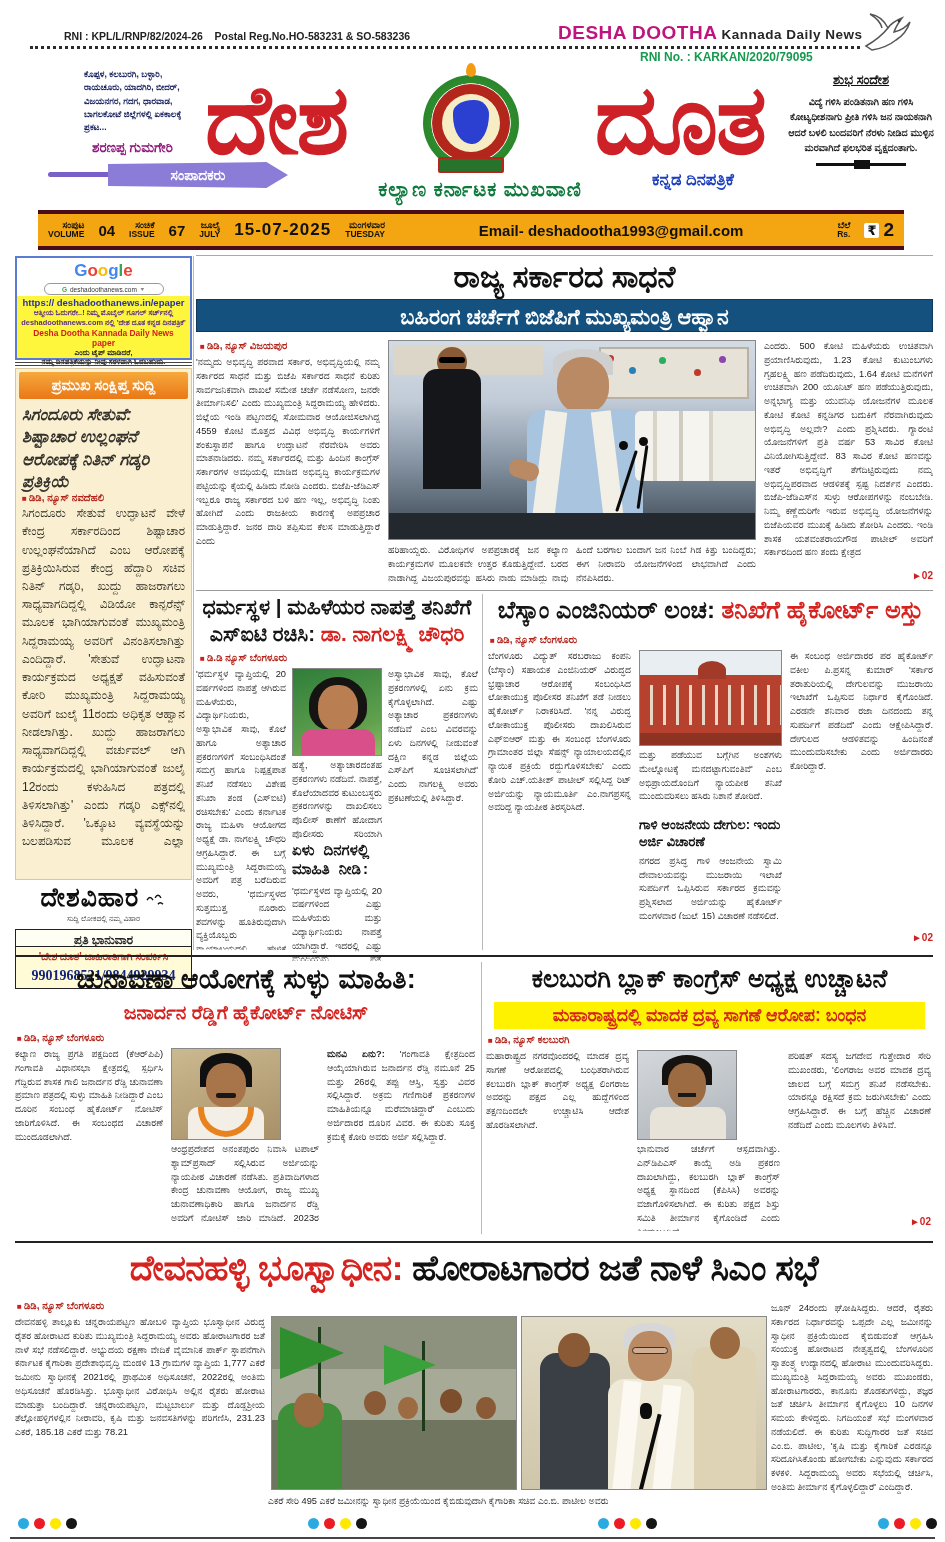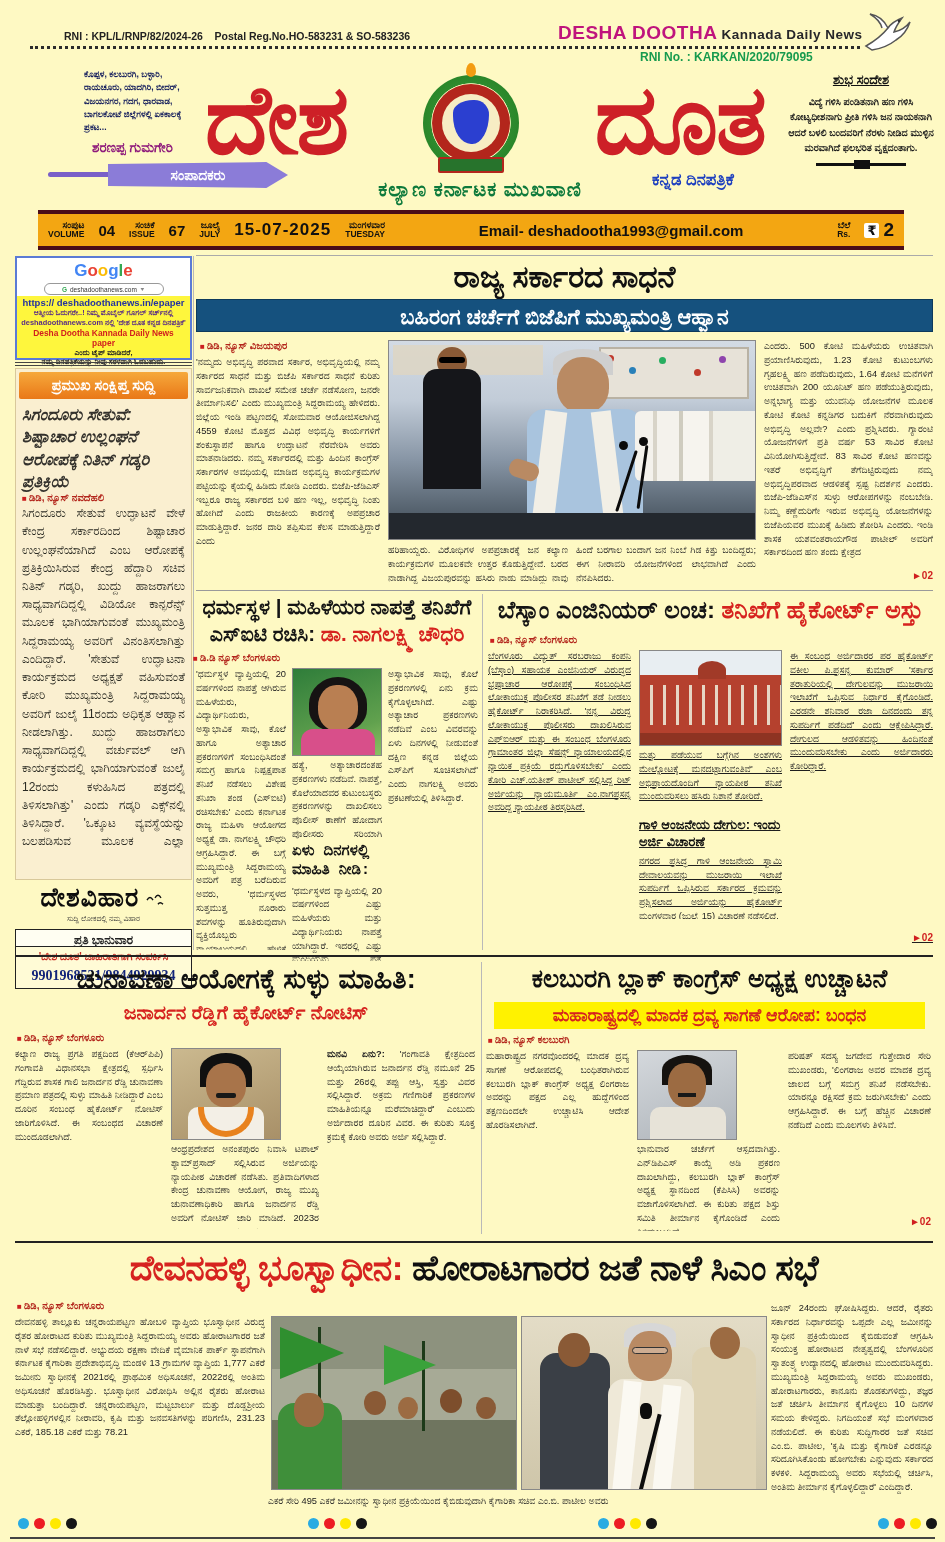"RNI : KPL/L/RNP/82/2024-26 Postal" .page { background: #fef9c3 -> #ffffff }
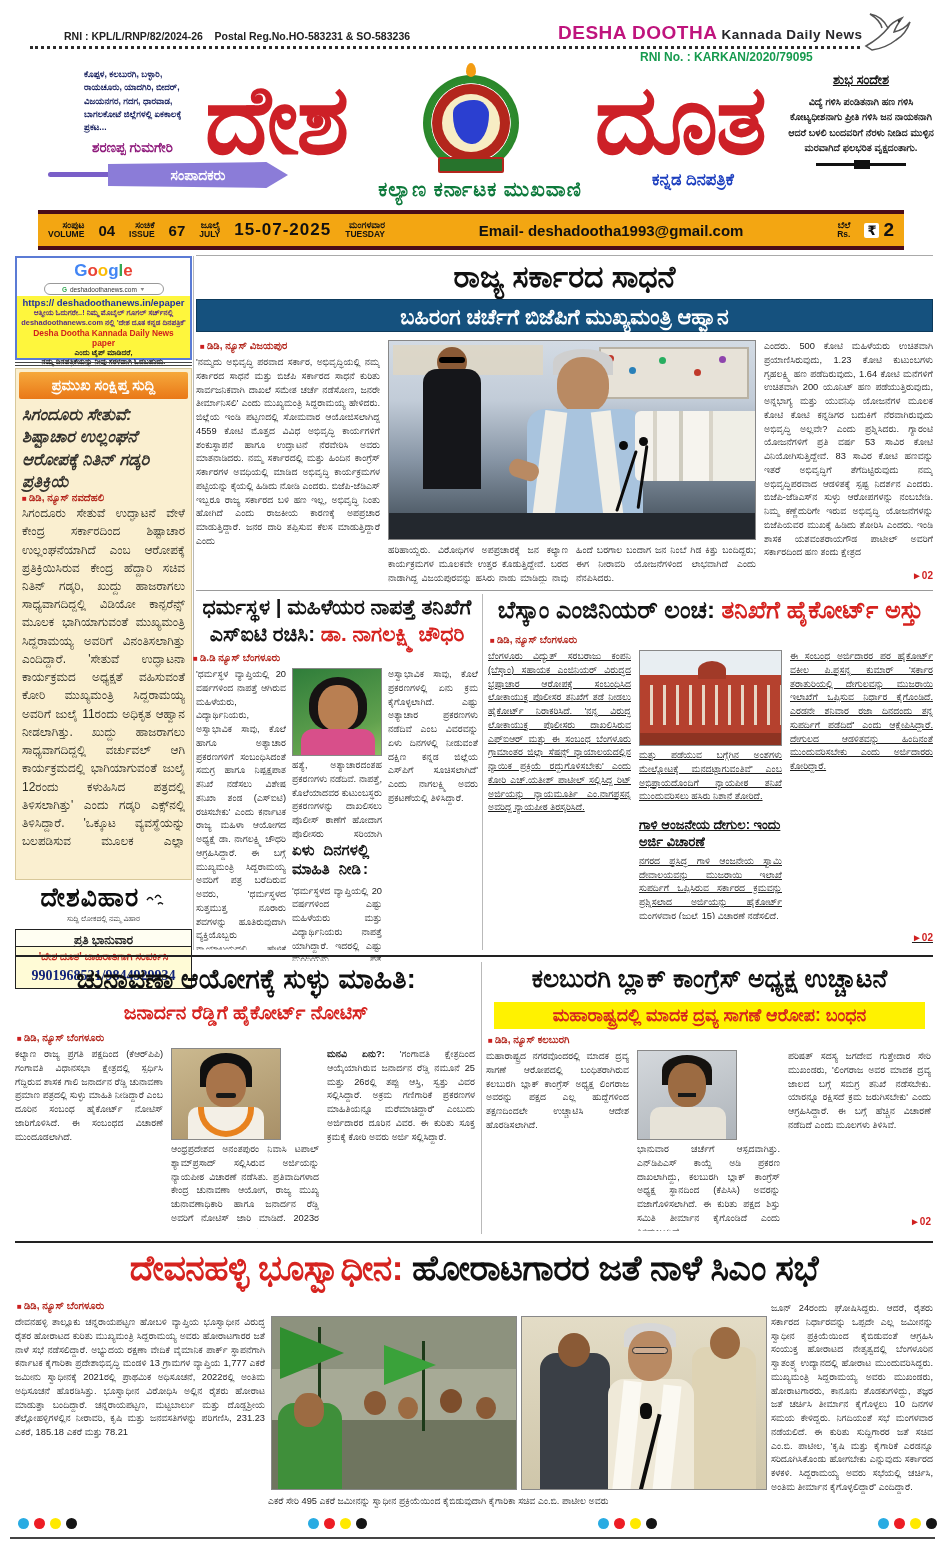"ಡಿ.ಡಿ ನ್ಯೂಸ್ ಬೆಂಗಳೂರು" .r2l-byline { left: 193px -> 200px }
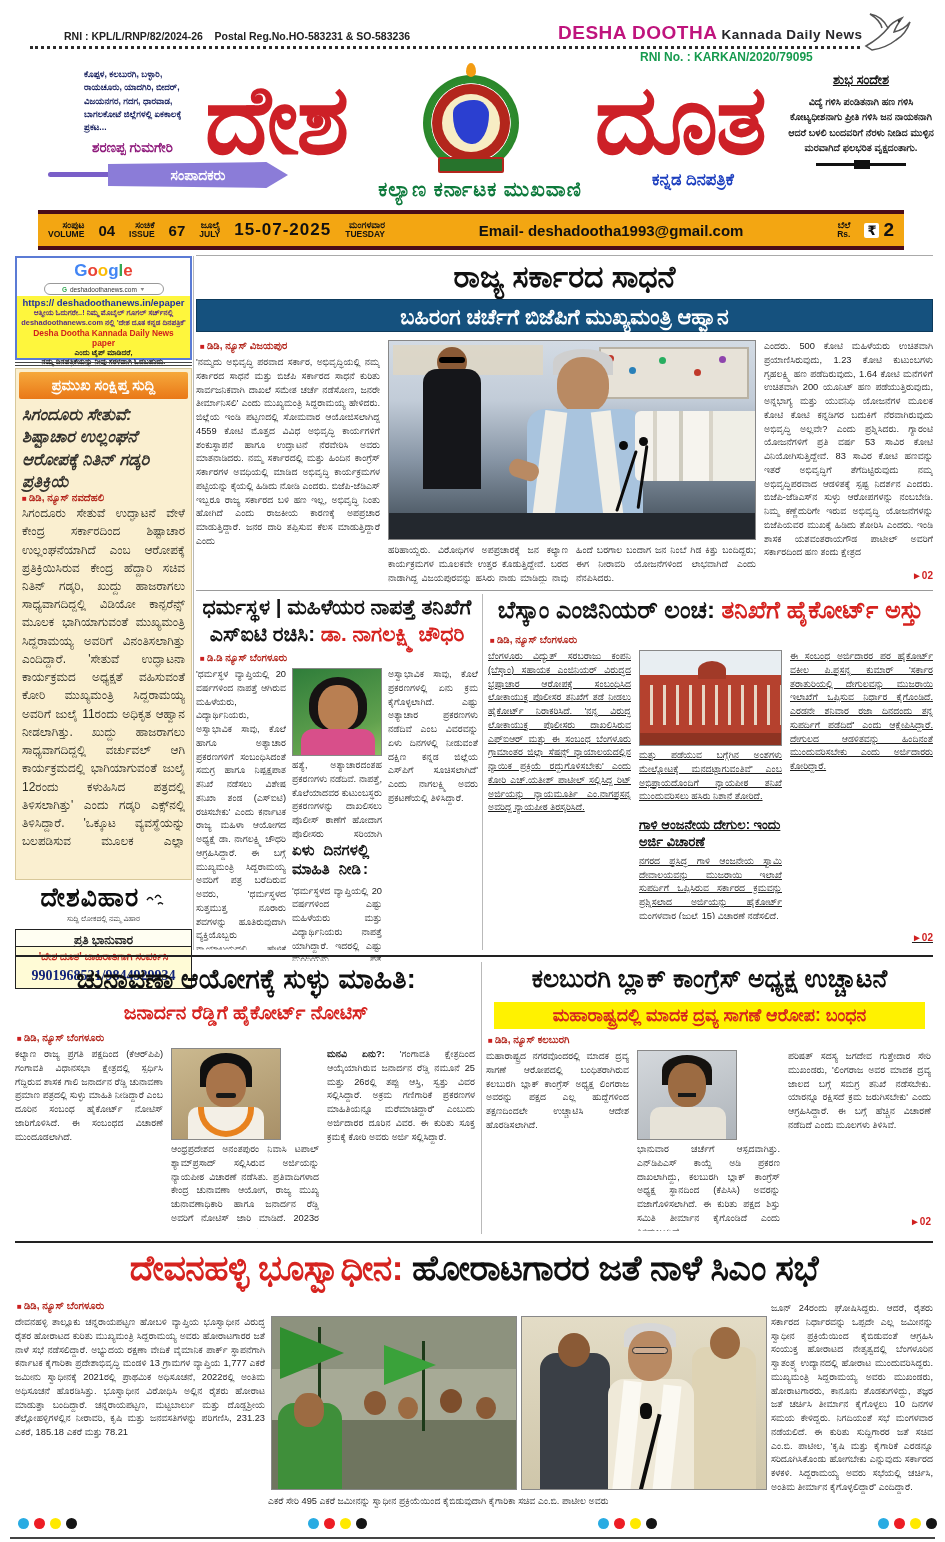"ಬೆಂಗಳೂರು ವಿದ್ಯುತ್ ಸರಬರಾಜು ಕಂಪನಿ" .r2r-cols { text-decoration: underline -> none }
